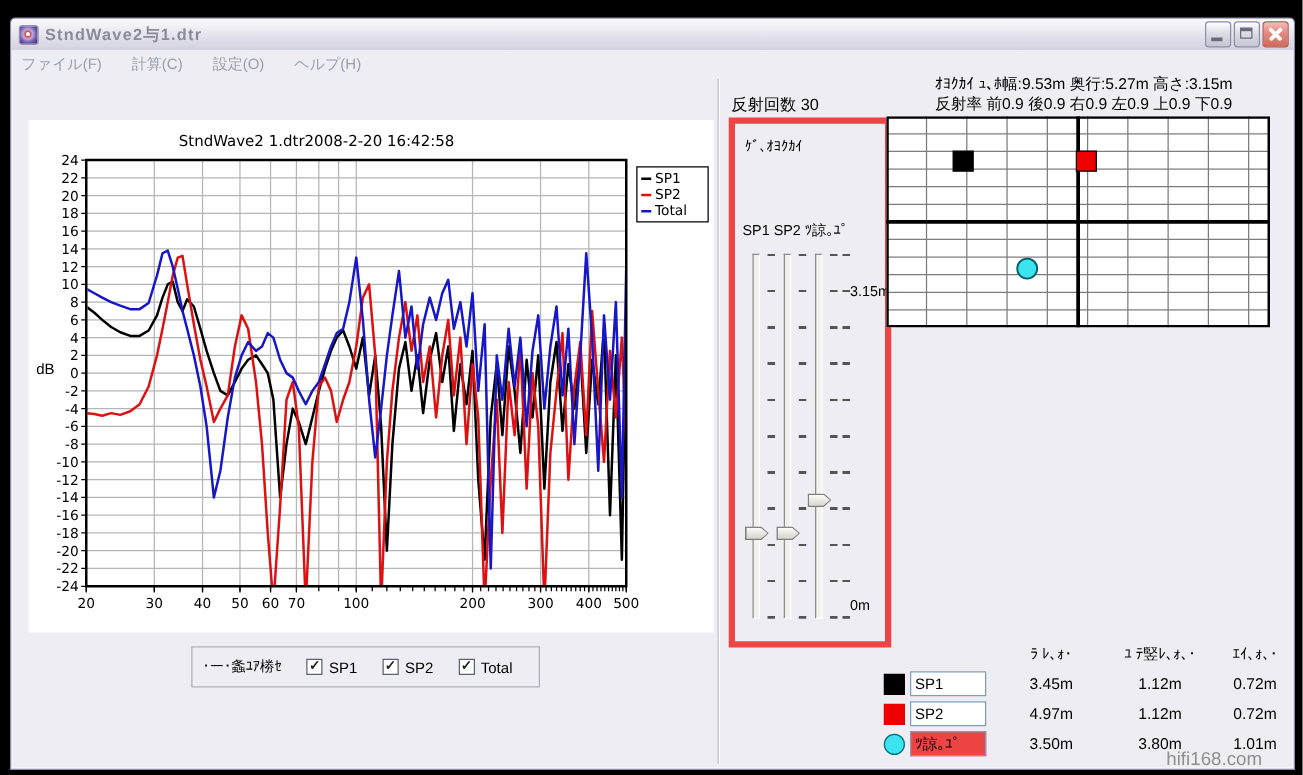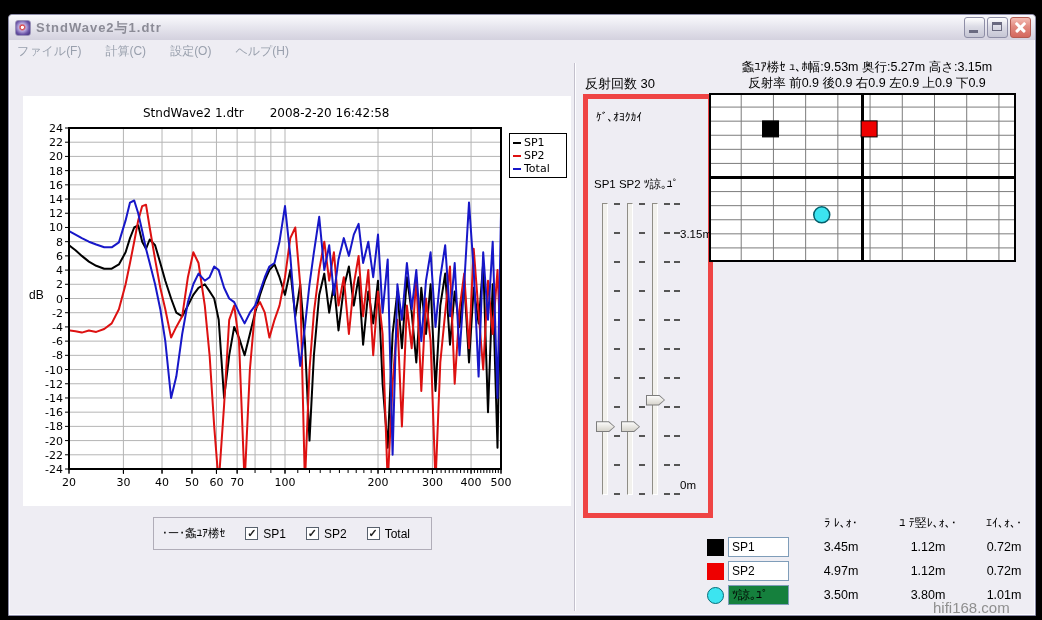"螽ﾕｱ椦ｾ ｭ､ﾎ幅:9.53m 奥行:5.27m 高さ:3.15m" div { text: 螽ﾕｱ椦ｾ -> ｵﾖｸｶｲ }
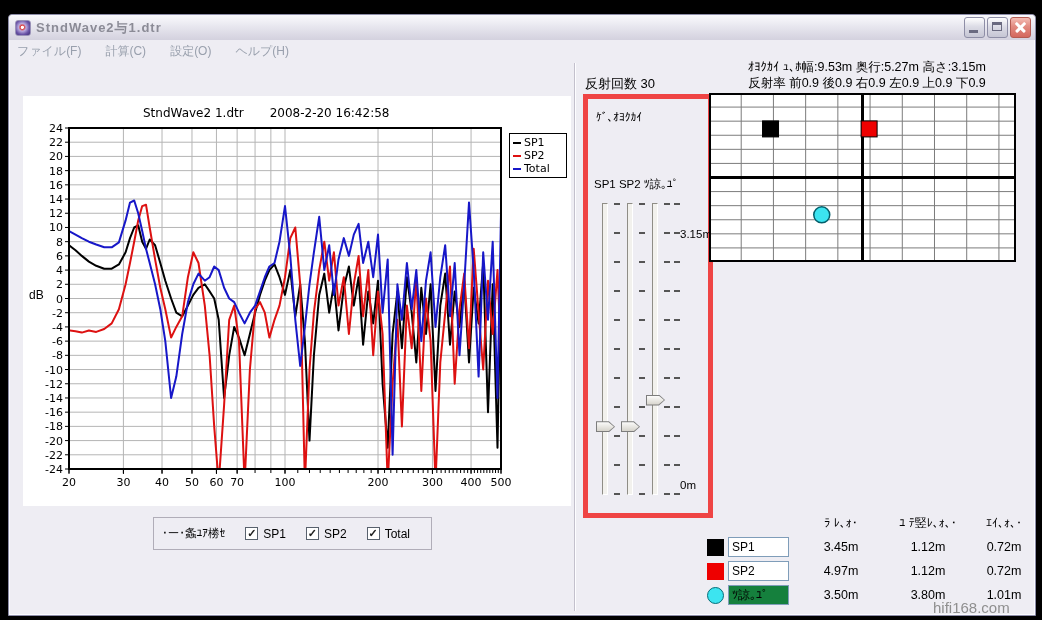"StndWave2 1.dtr" #chart-title { gap: 26px -> none }
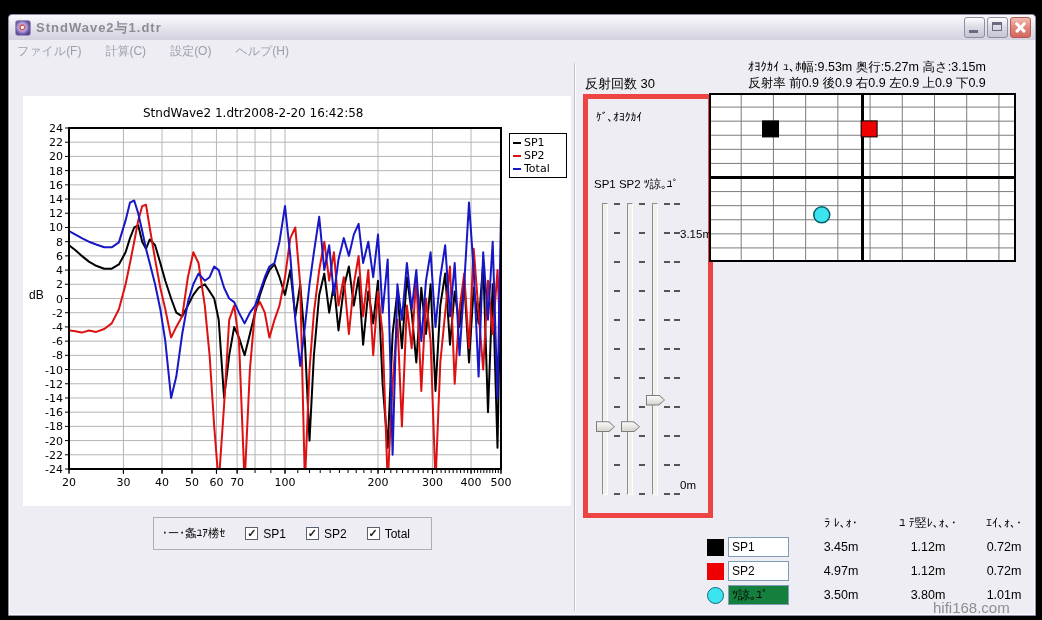"ﾂ諒｡ﾕﾟ" .editbox.selected { background: #15803d -> #ef4444 }
